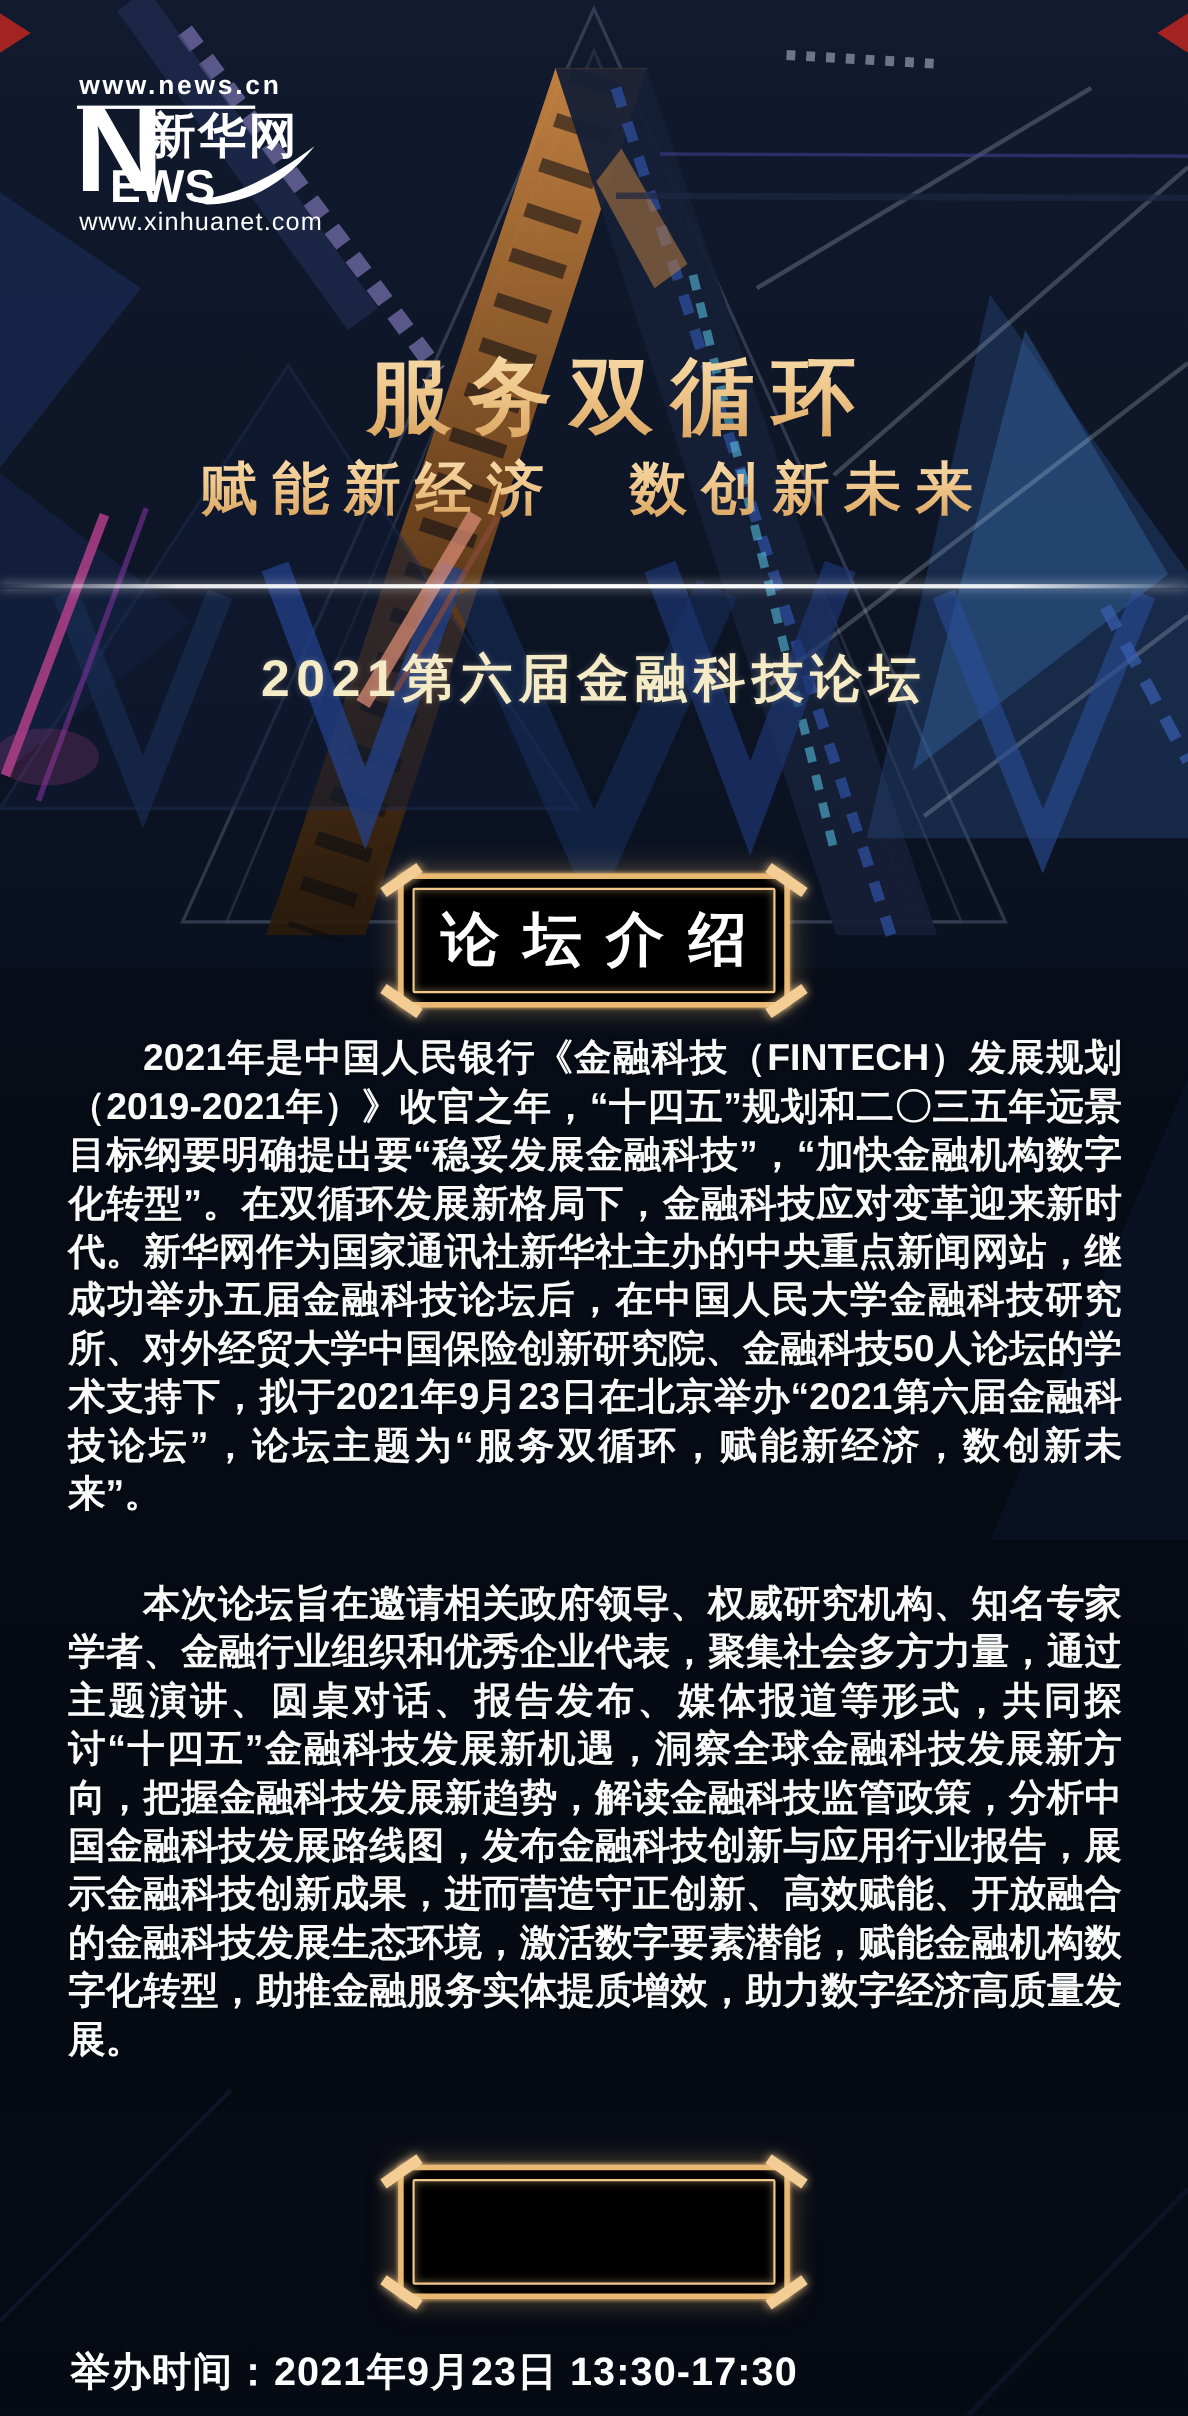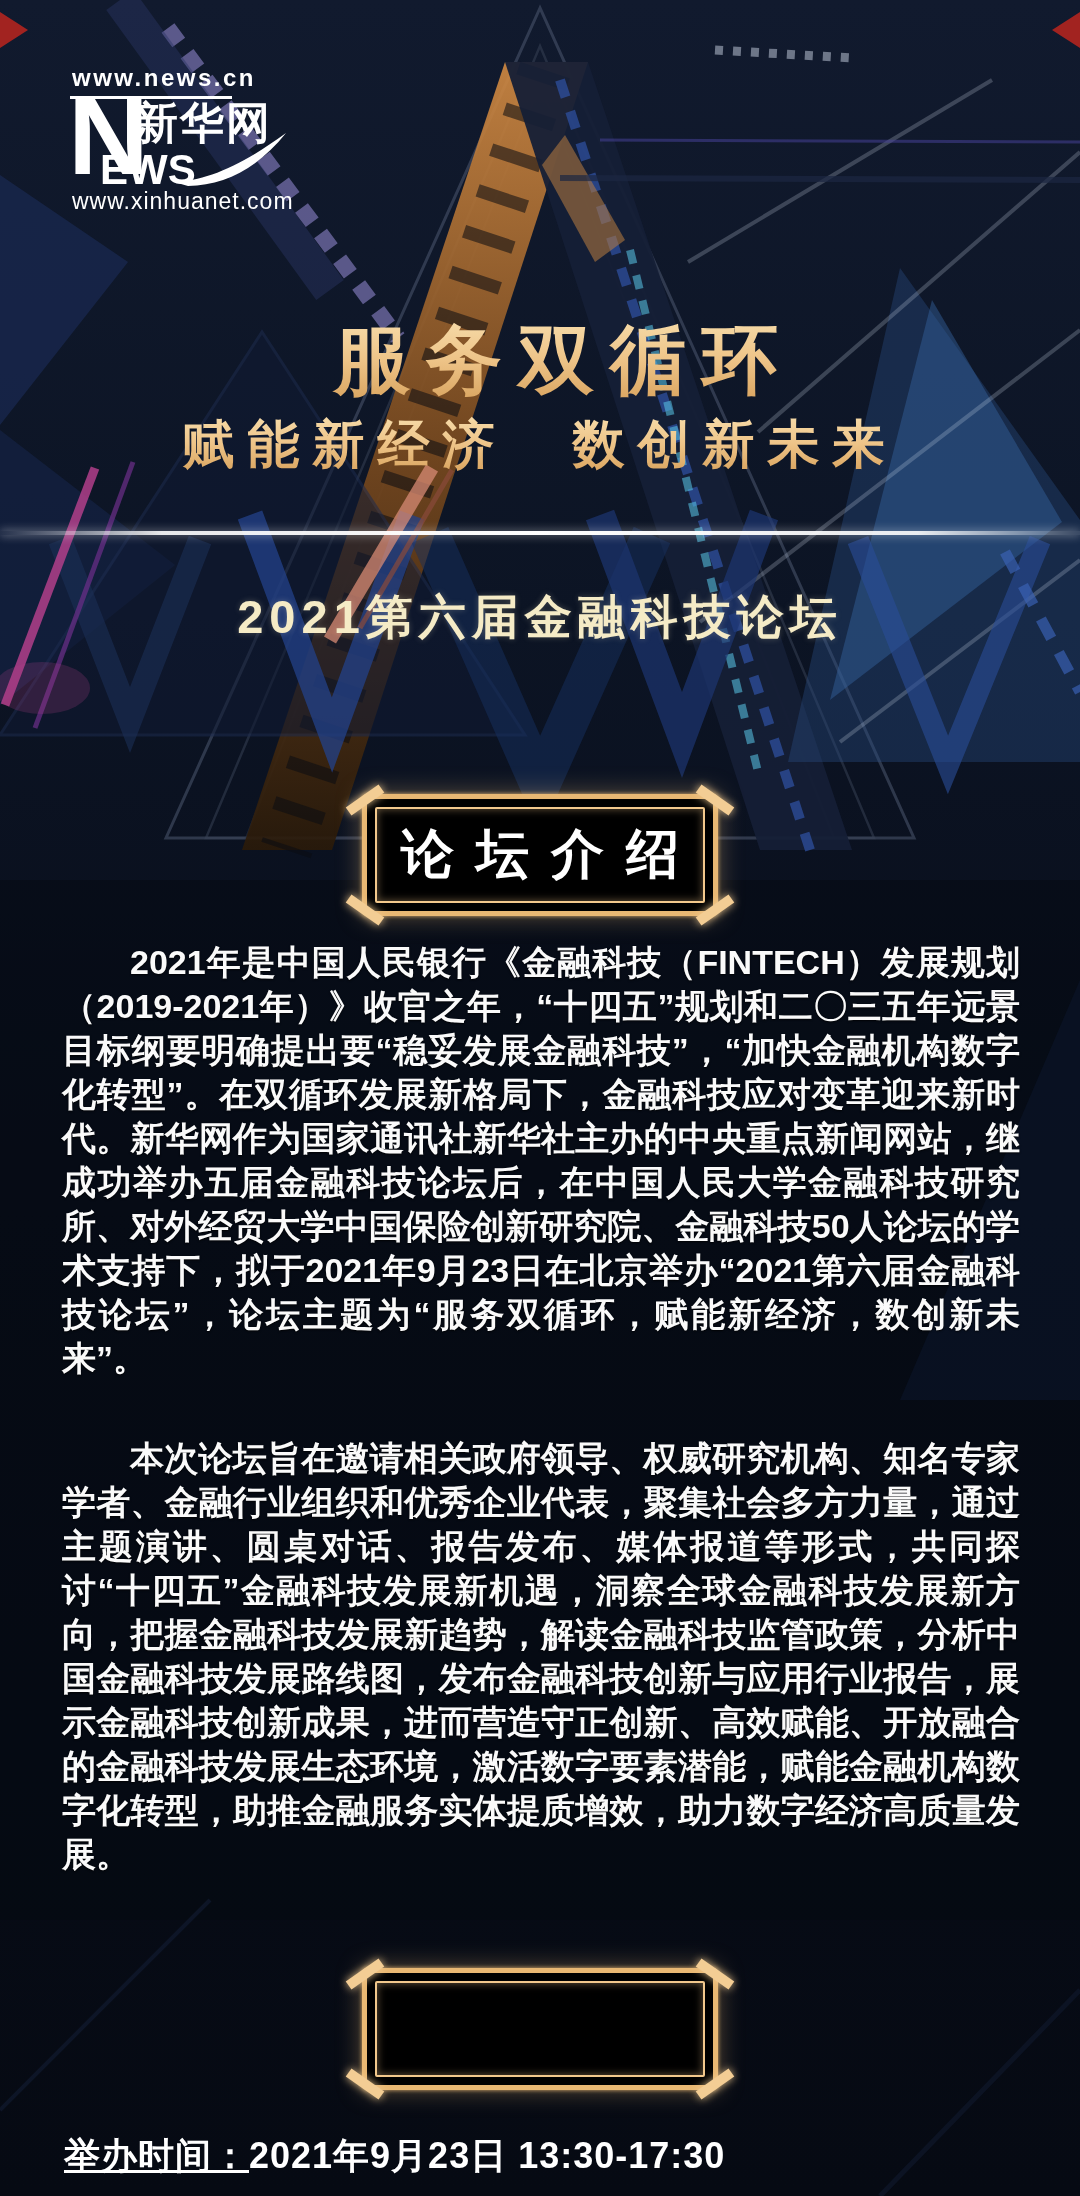"举办时间：" .footer .t-label { text-decoration: underline -> none }
